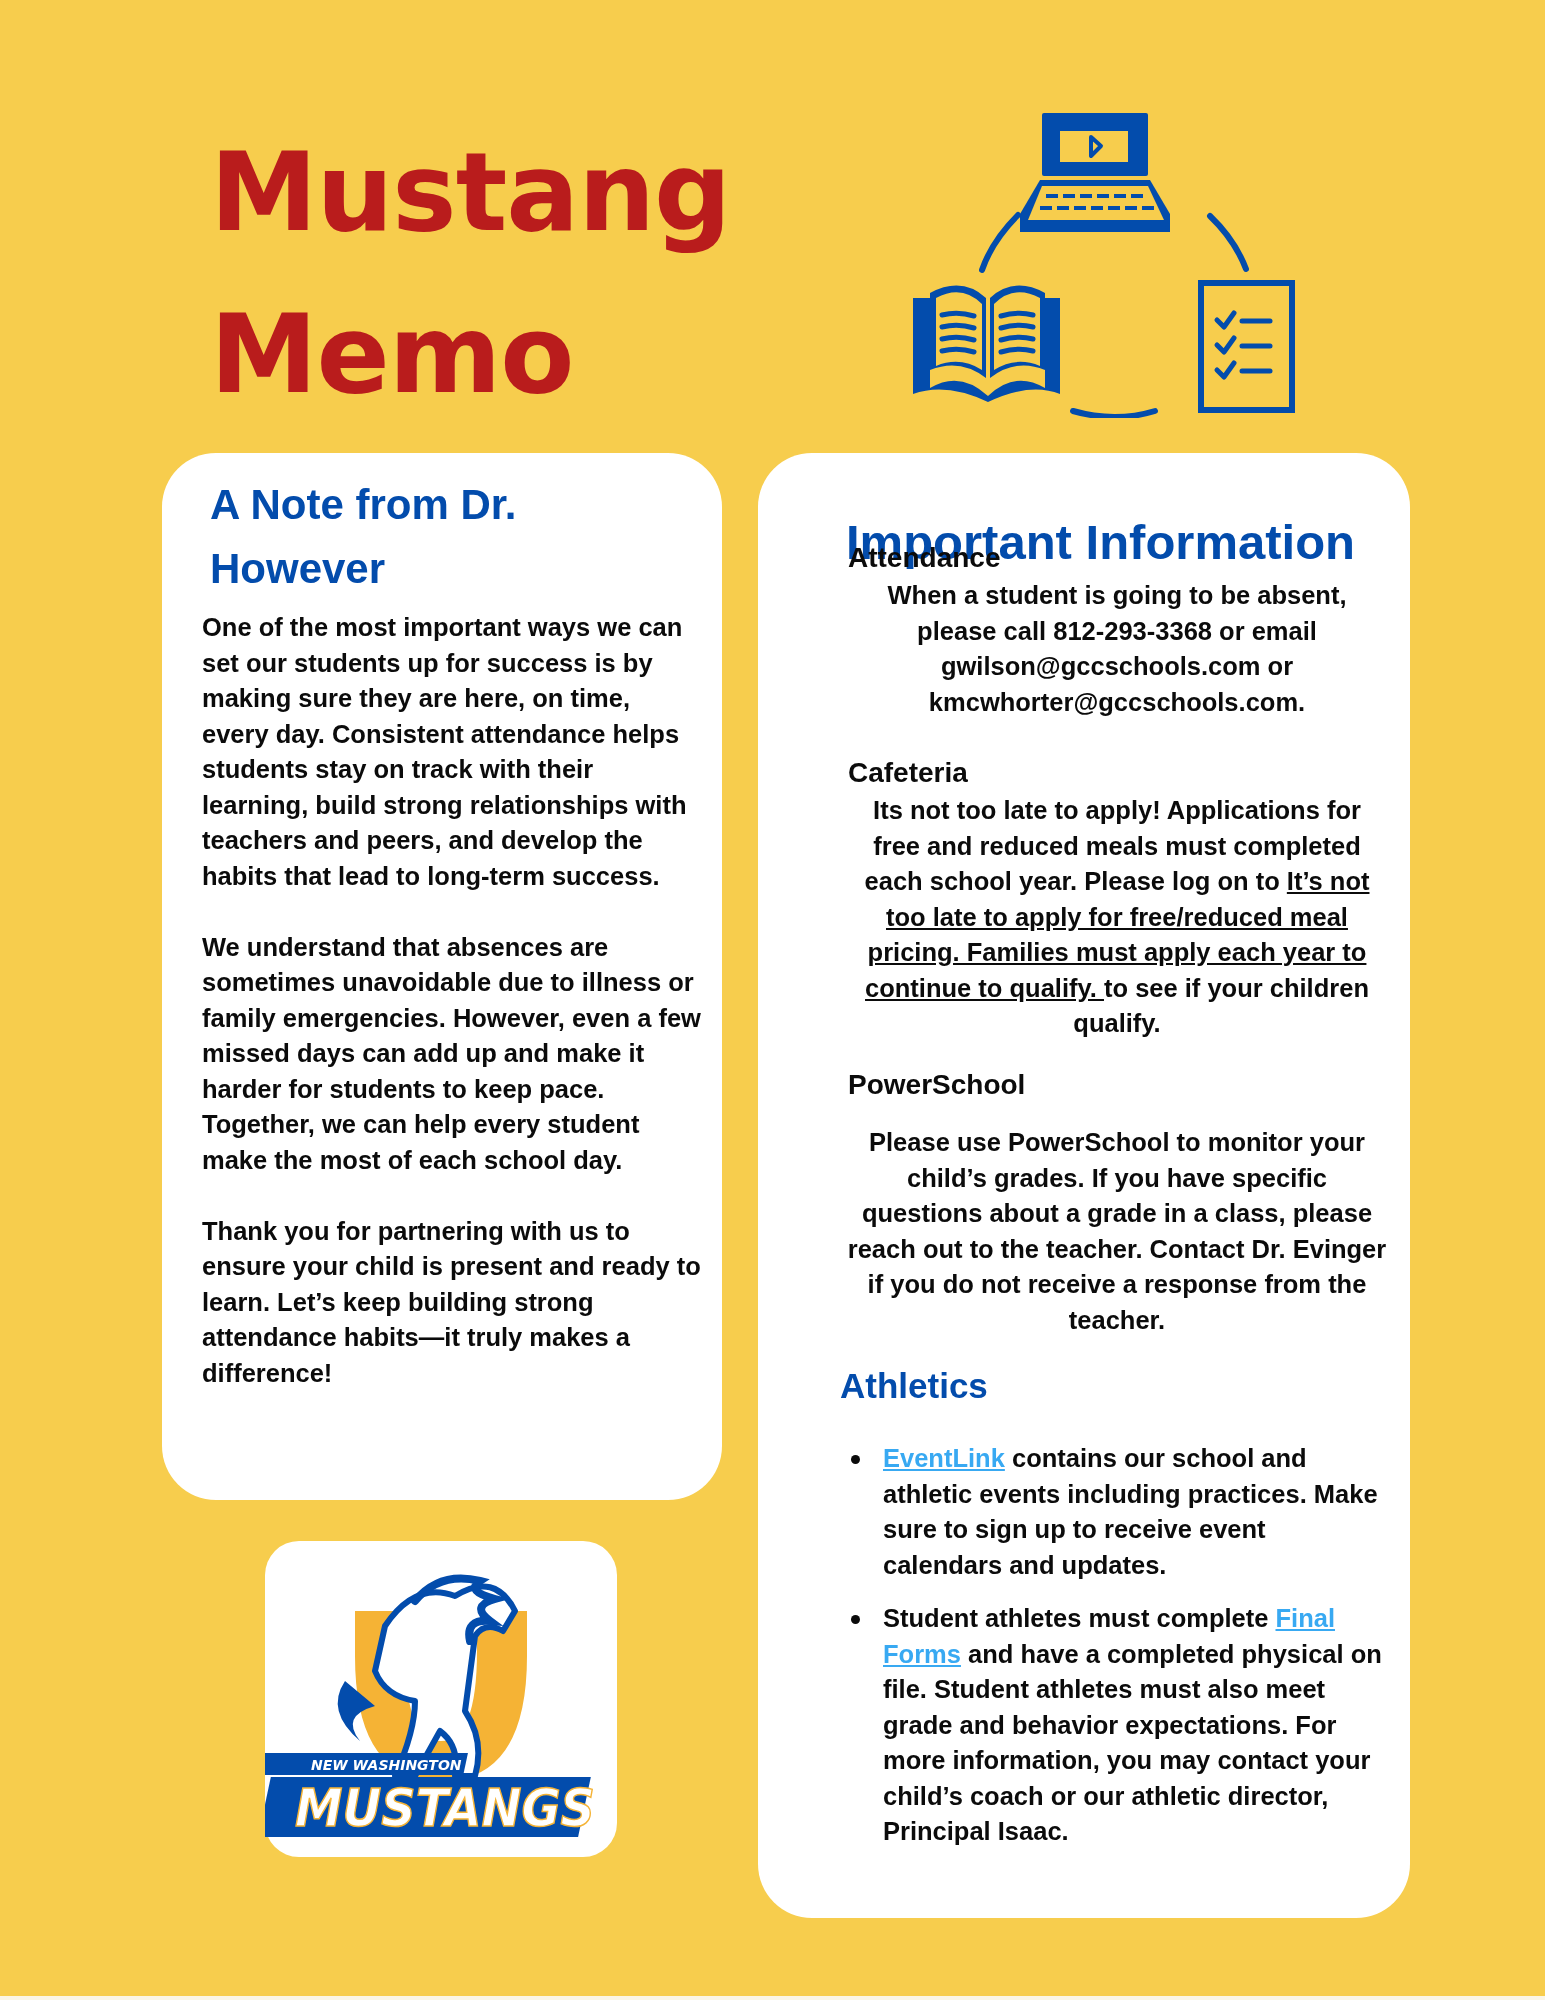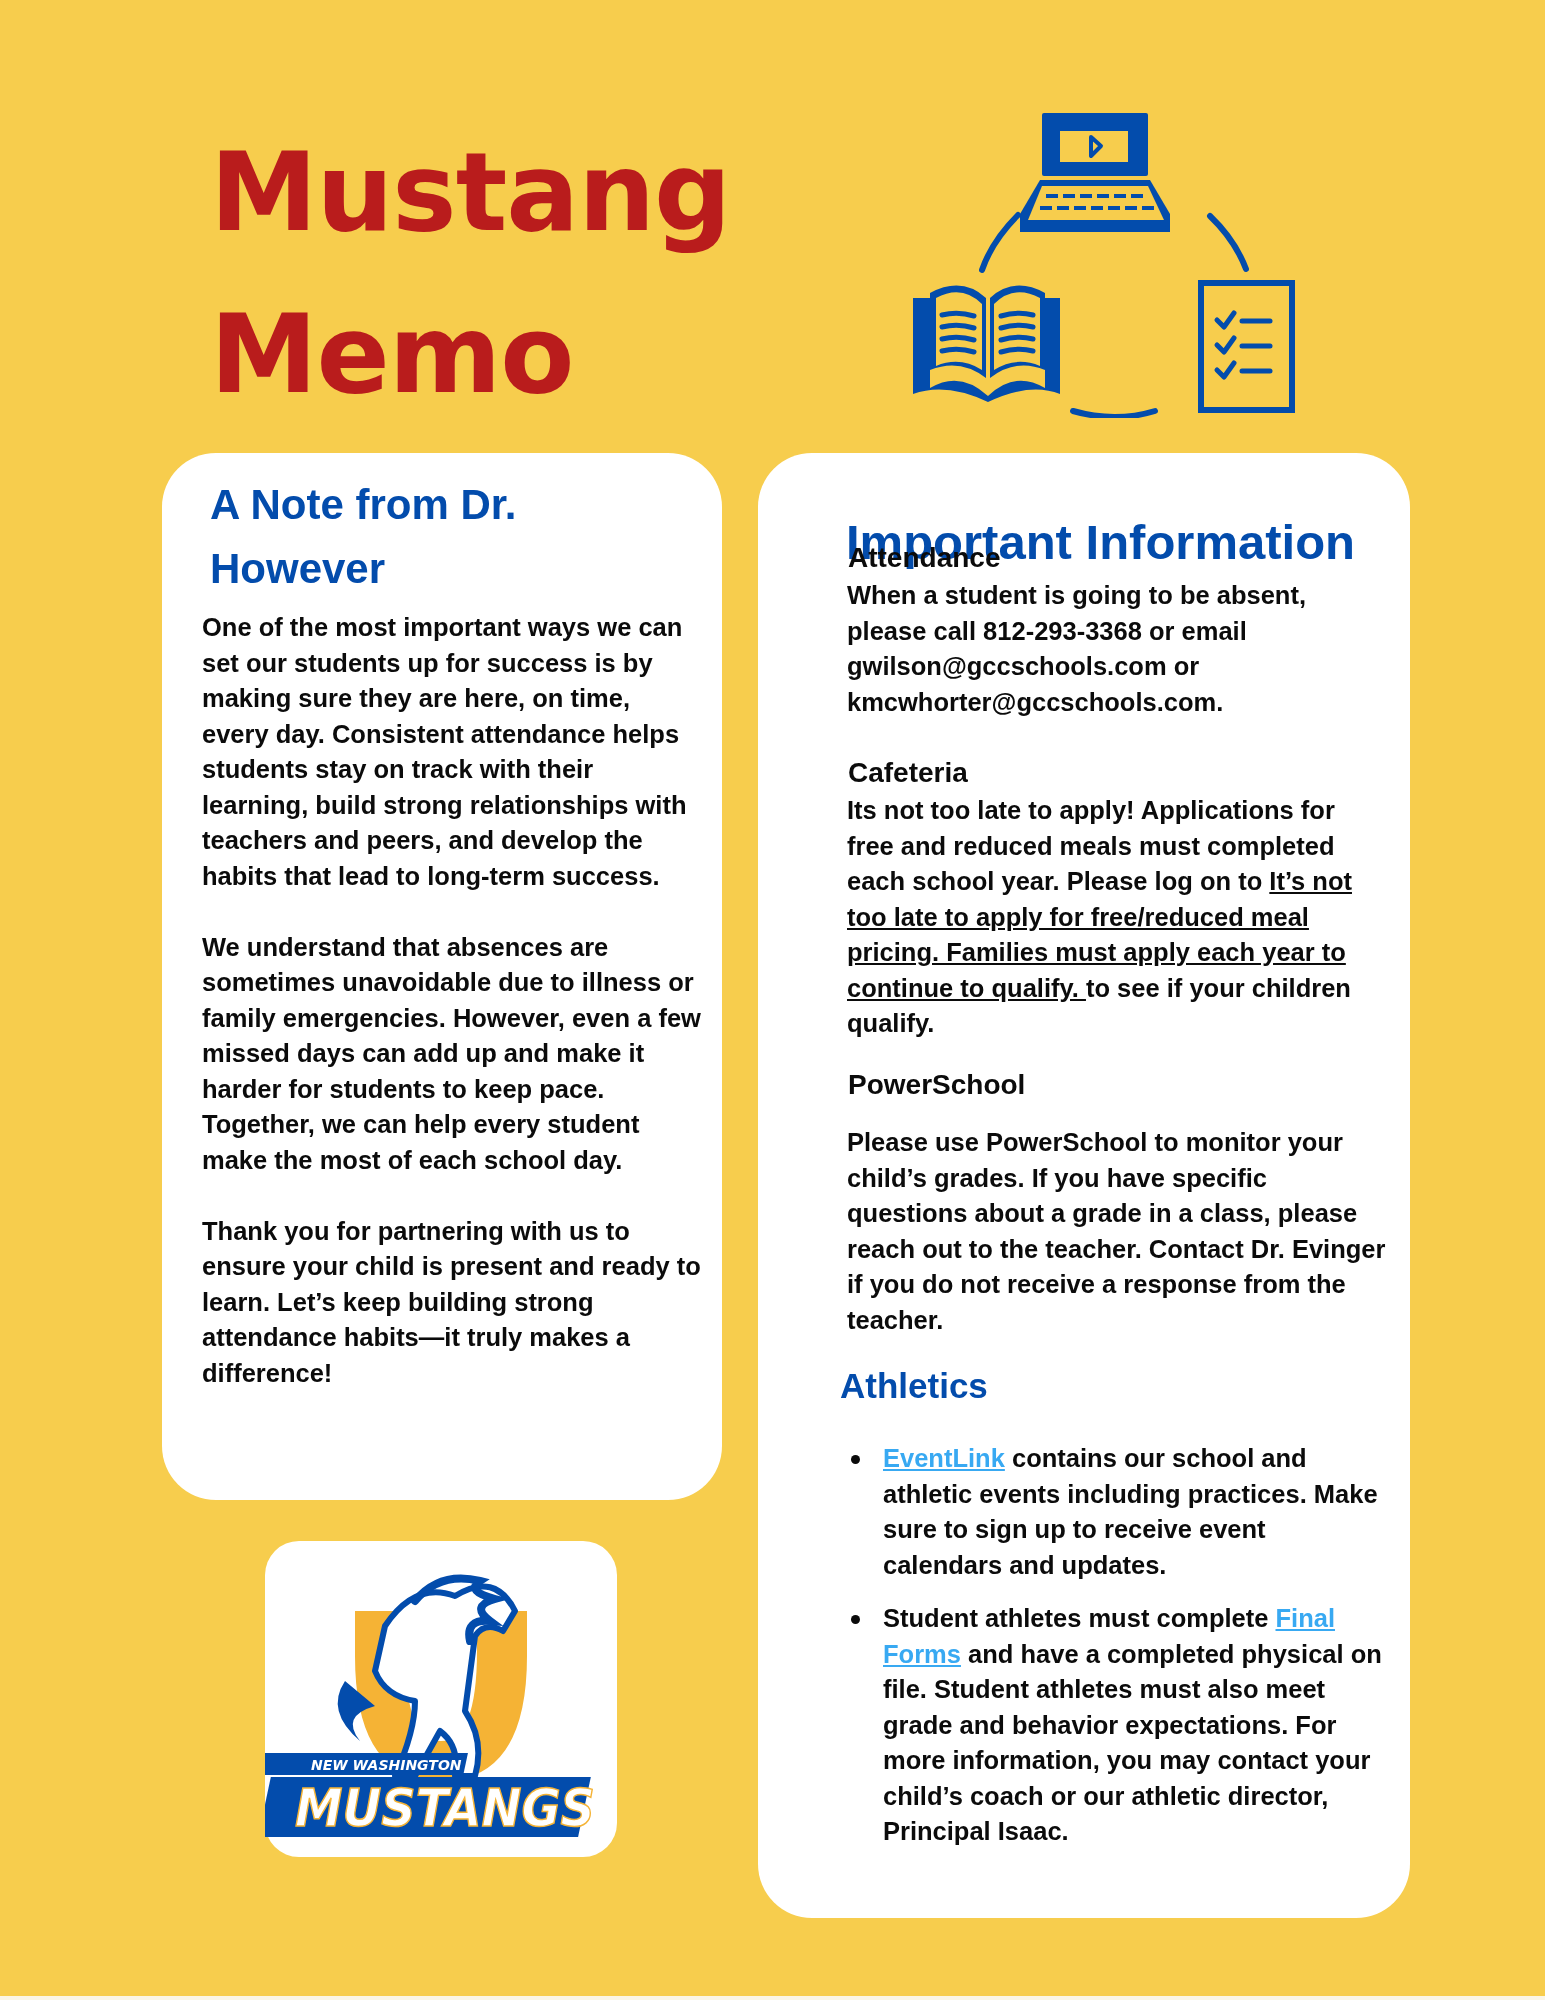"When a student is going" .info-block { text-align: none -> center }
